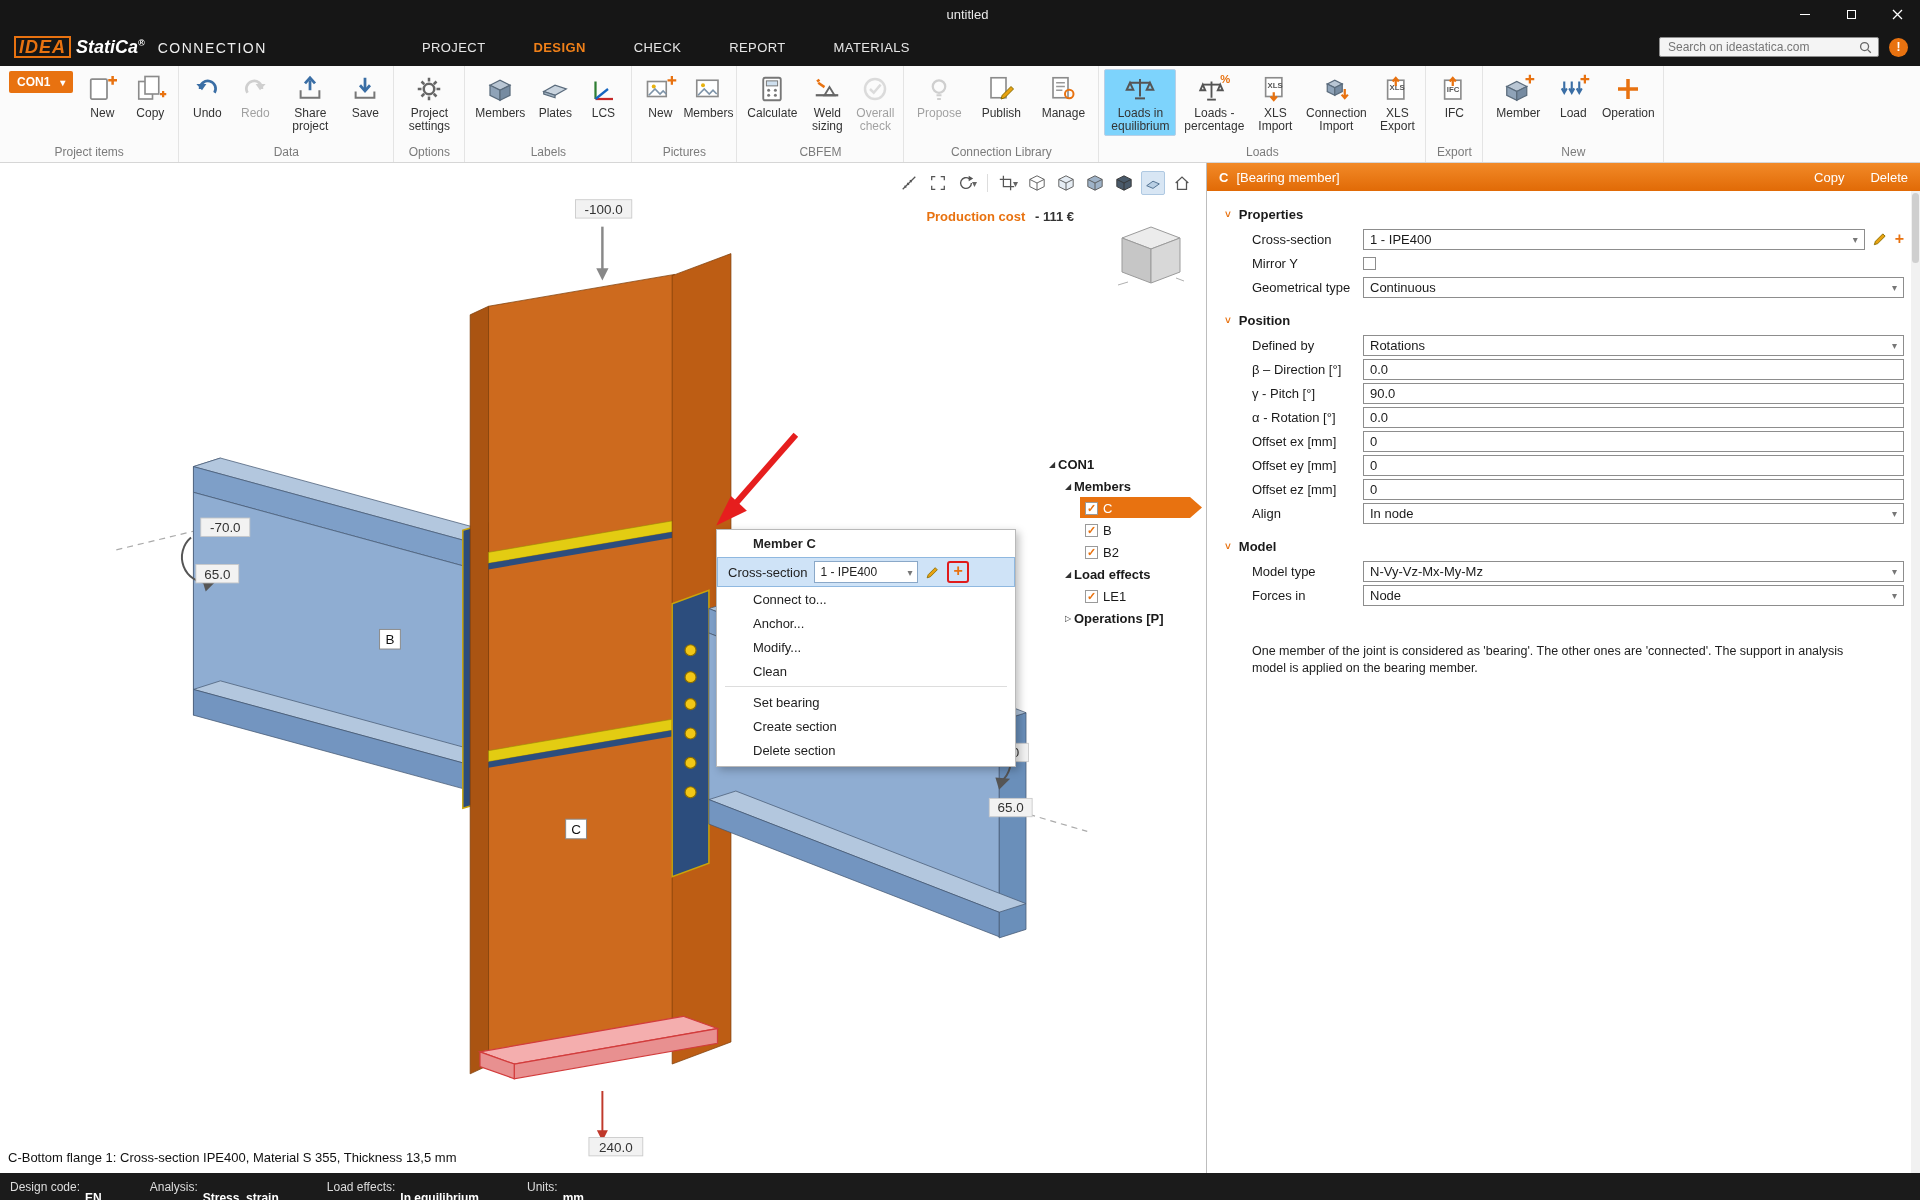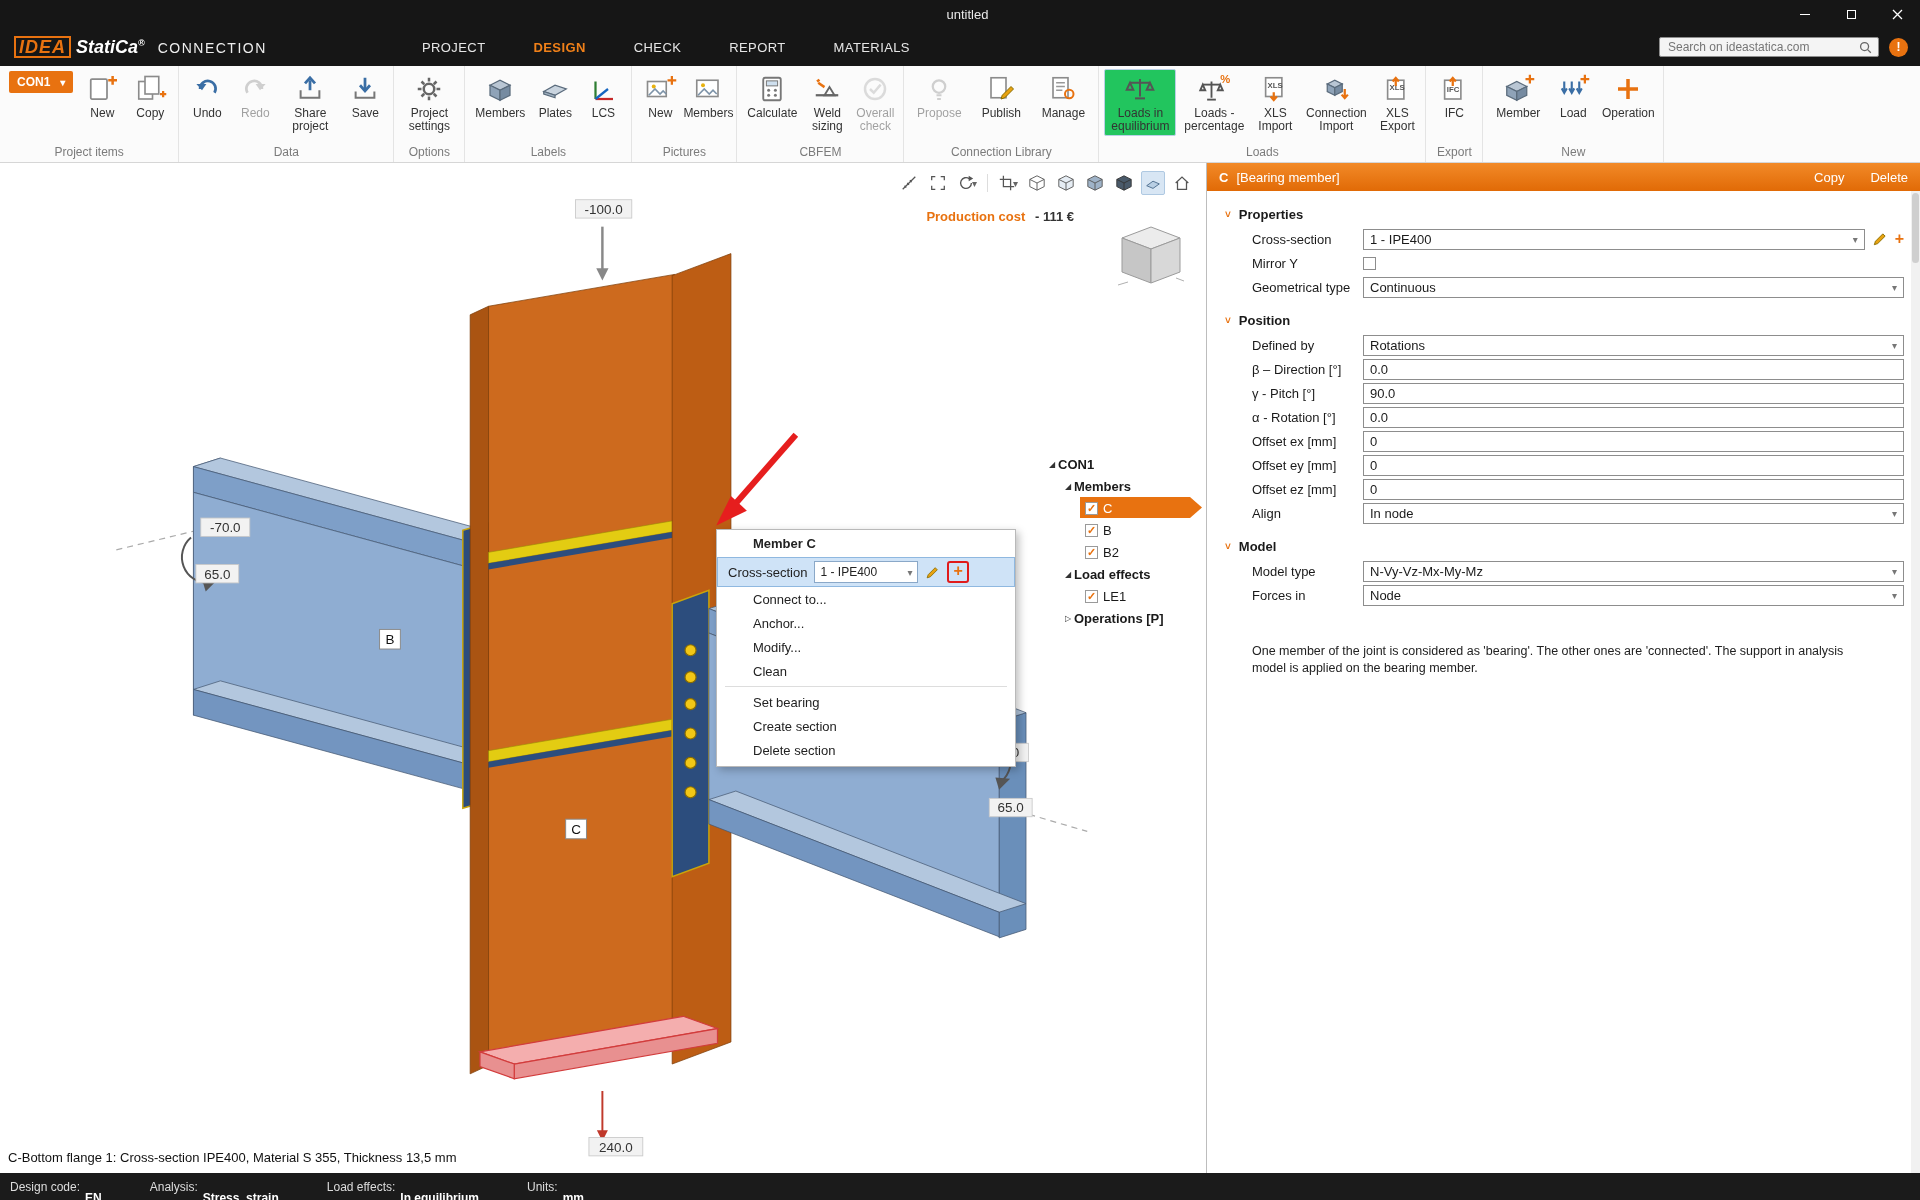"Loads in equilibrium" .rbtn.pressed { background: #22c55e -> #7dd3fc }
